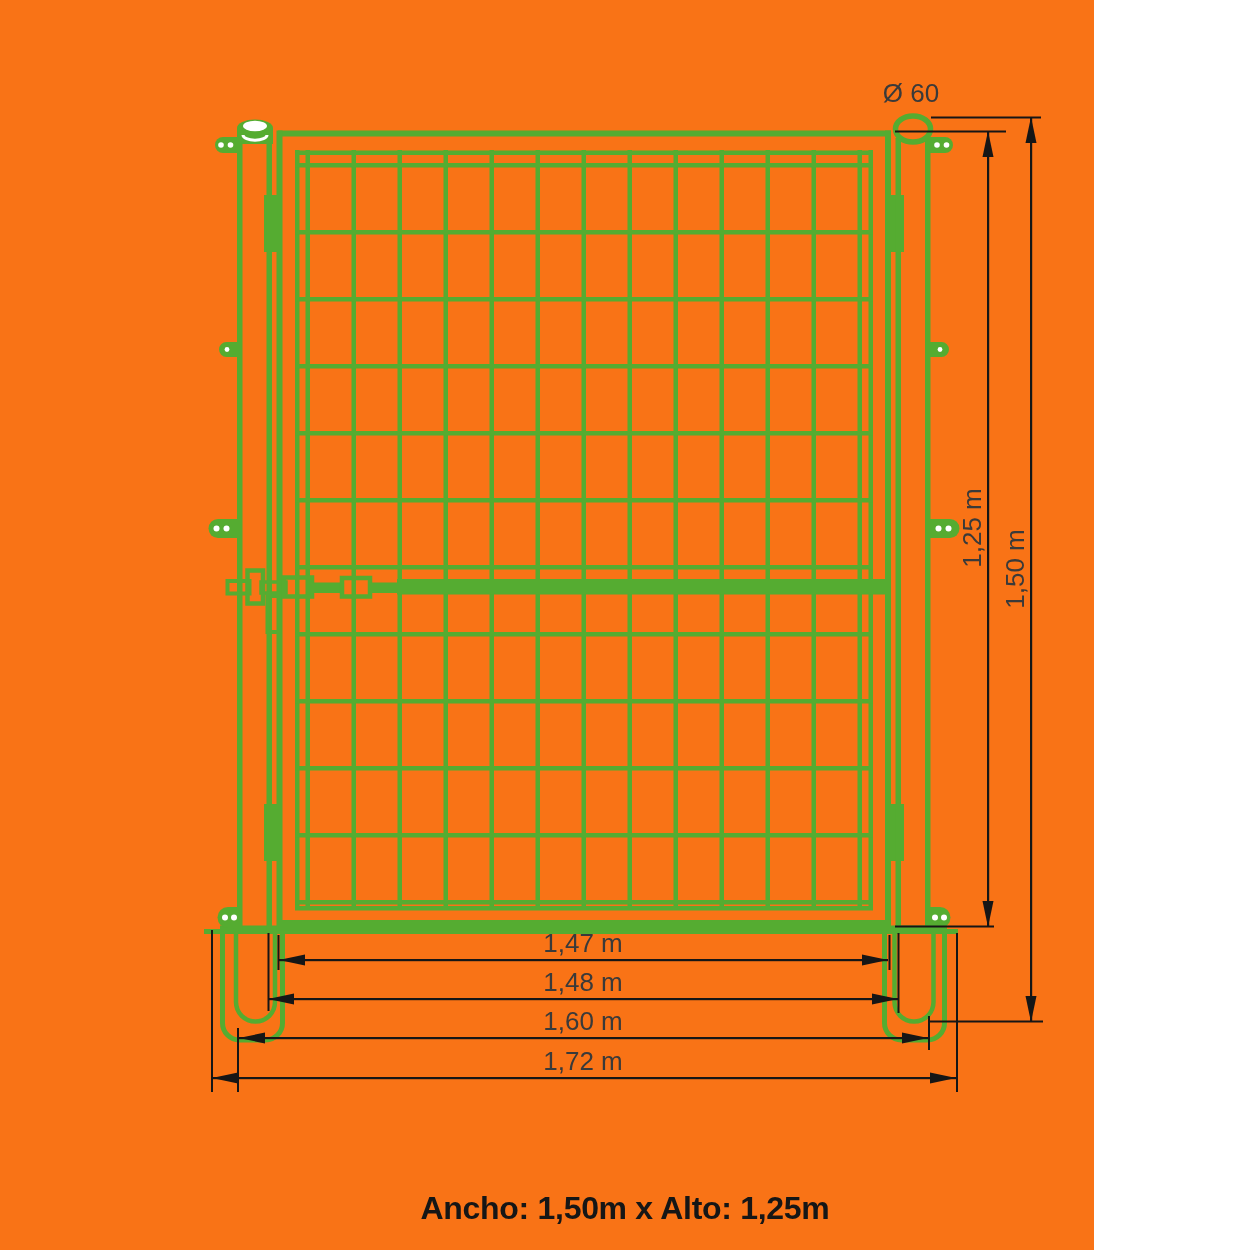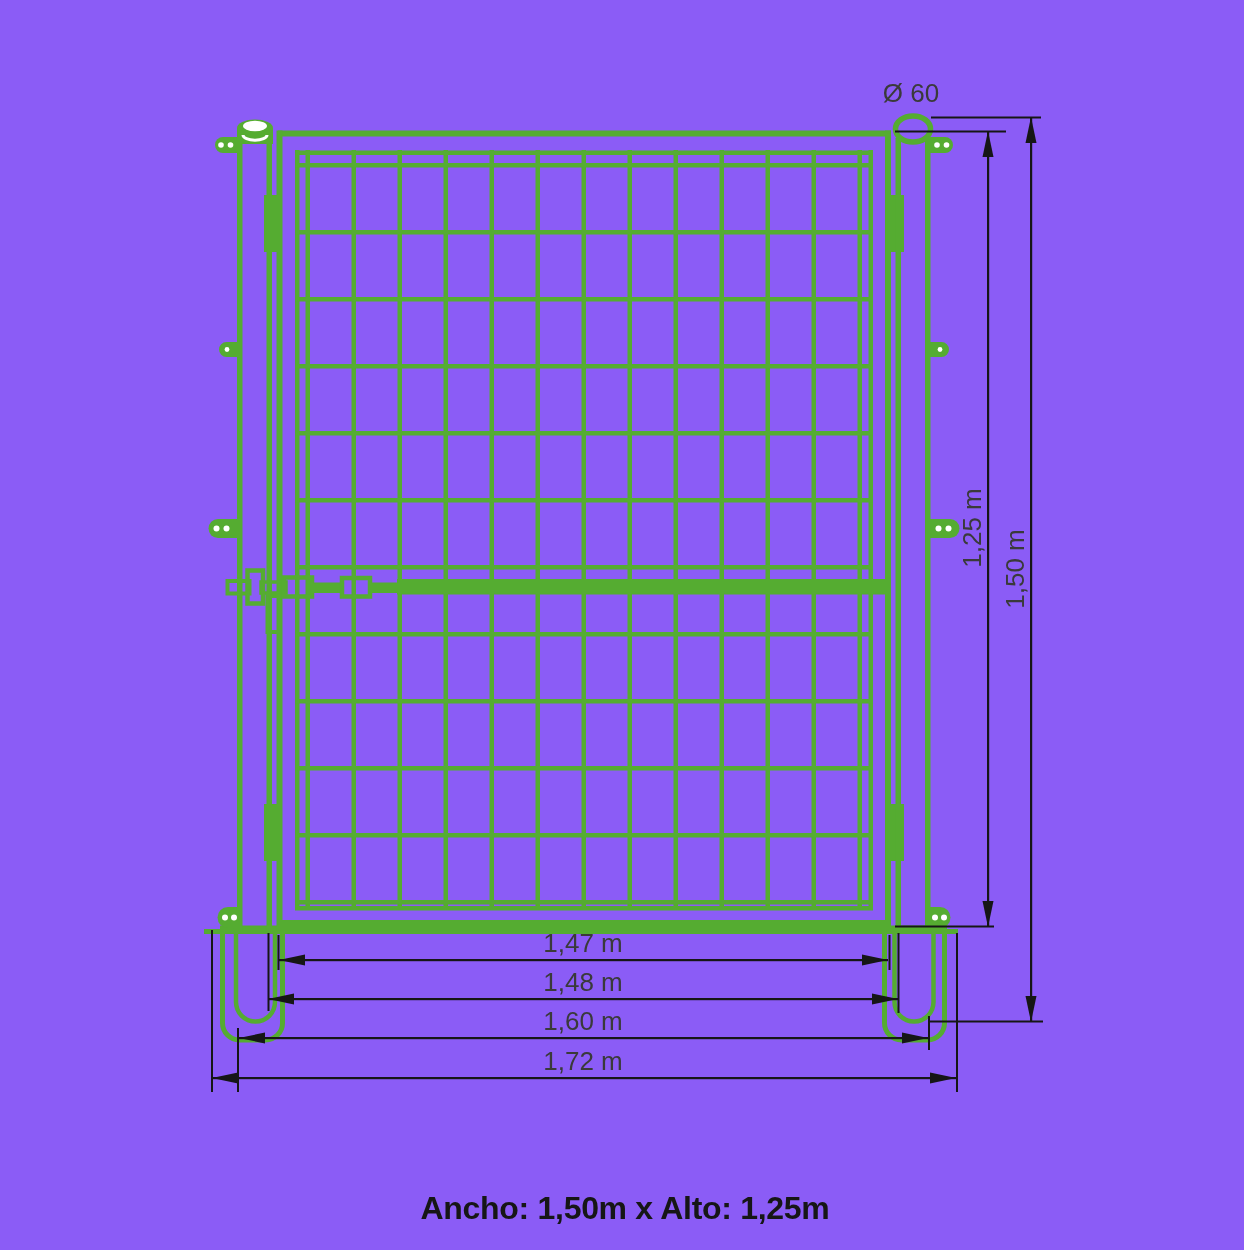"Ø 60" .canvas { background: #8b5cf6 -> #f97316; width: 1244px -> 1094px }
